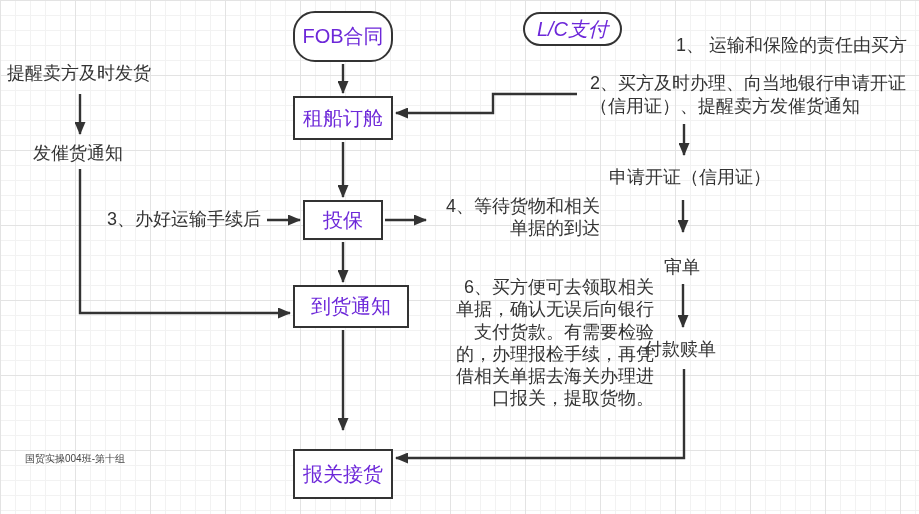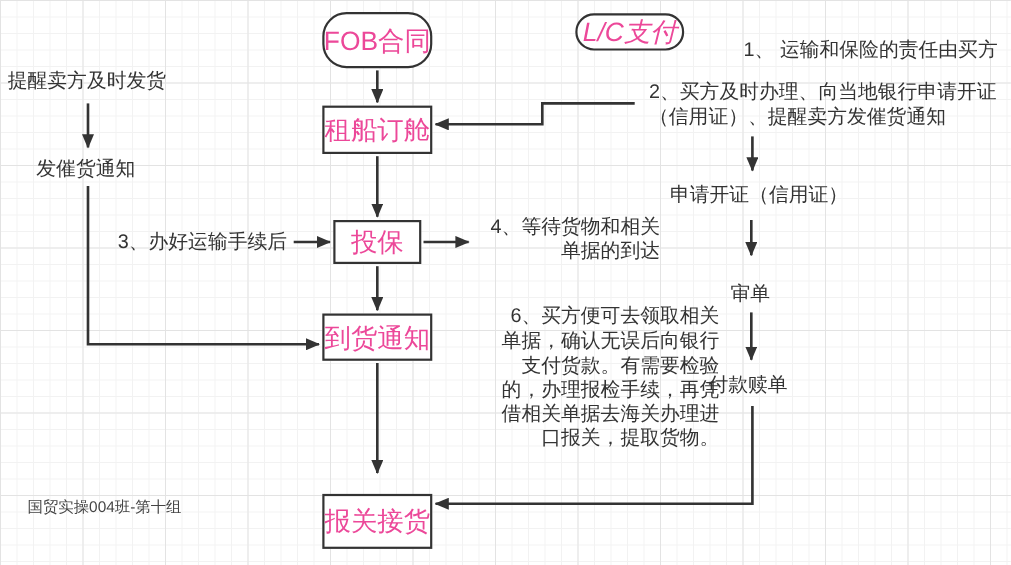"FOB合同" .node { color: #ec4899 -> #6d28d9; font-size: 24px -> 20px }
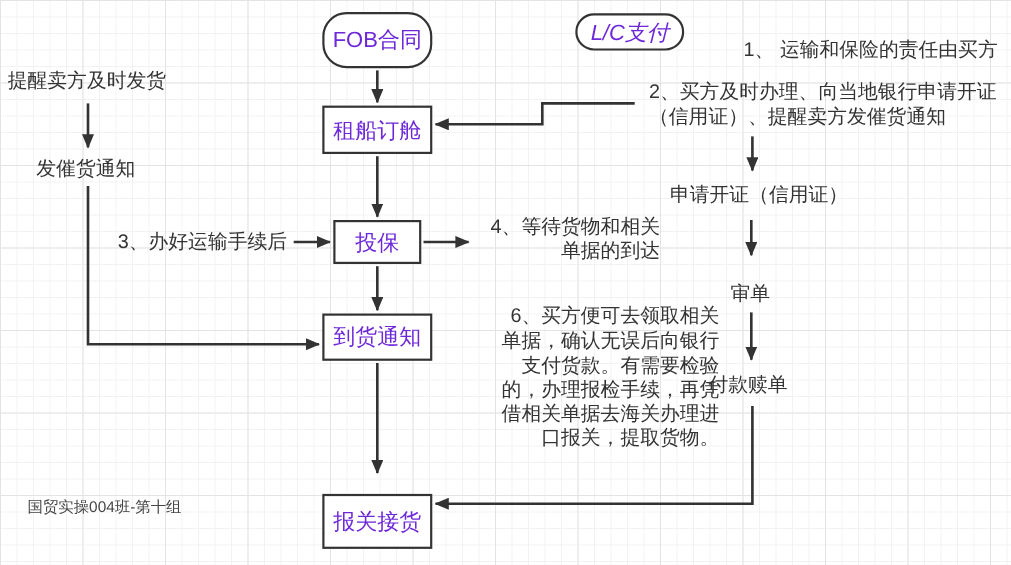"到货通知" div.node { width: 100px -> 116px }
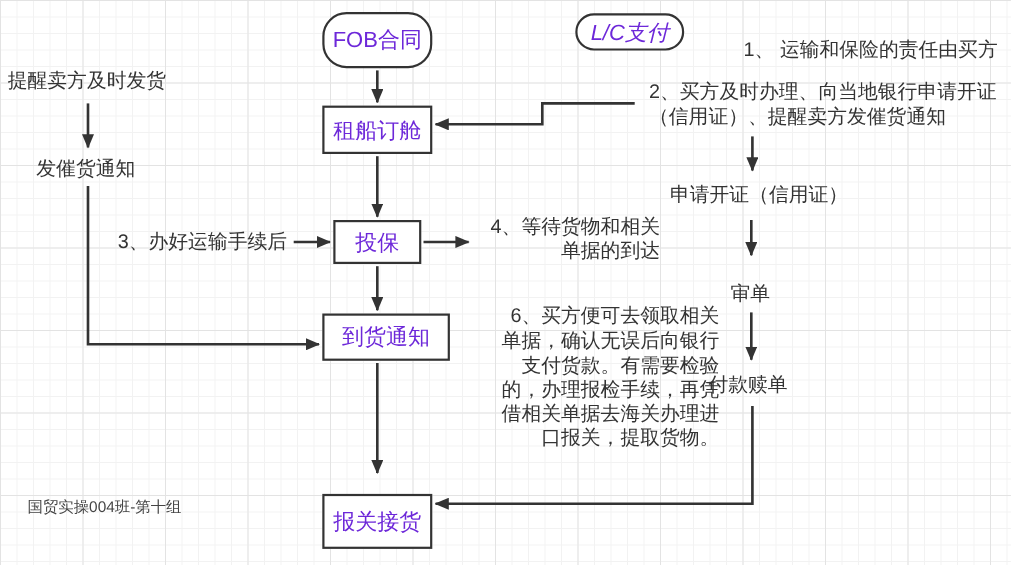"国贸实操004班-第十组" .footer { font-size: 14px -> 10px }
